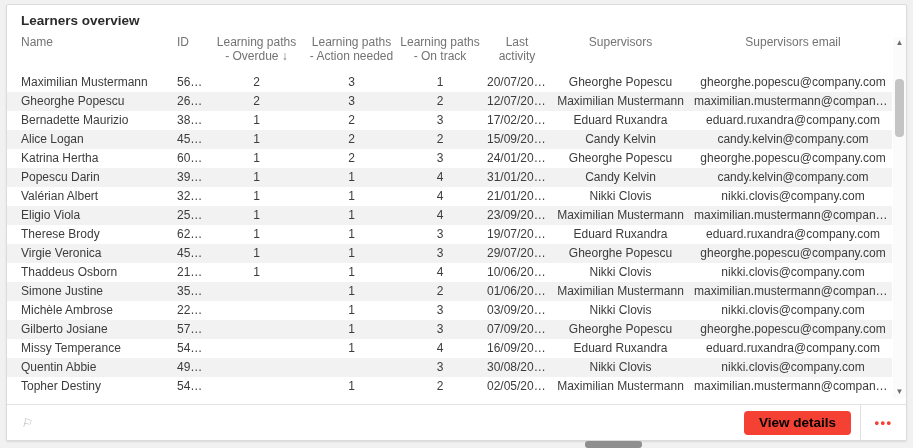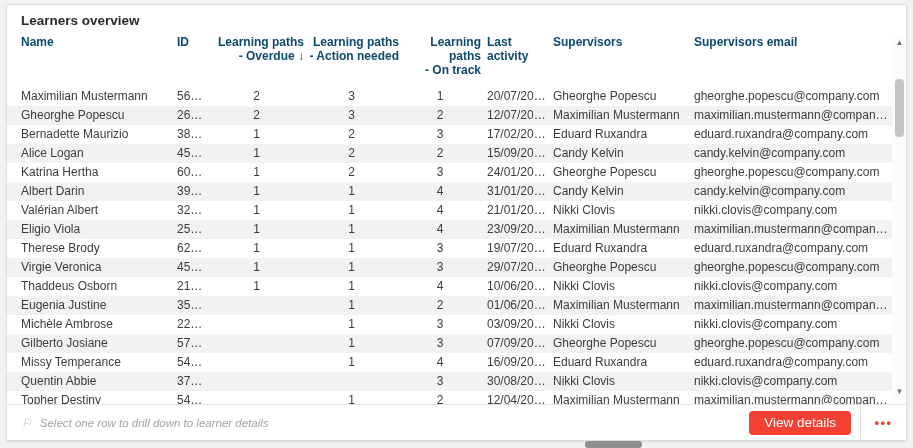"Name" th { color: #0c4a6e -> #737373; font-weight: 700 -> 400 }
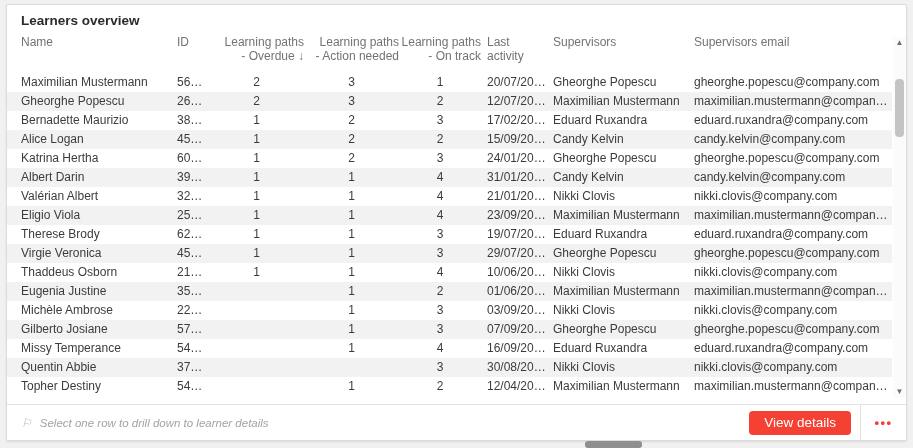"Learning paths" th.a-center { text-align: right -> center }
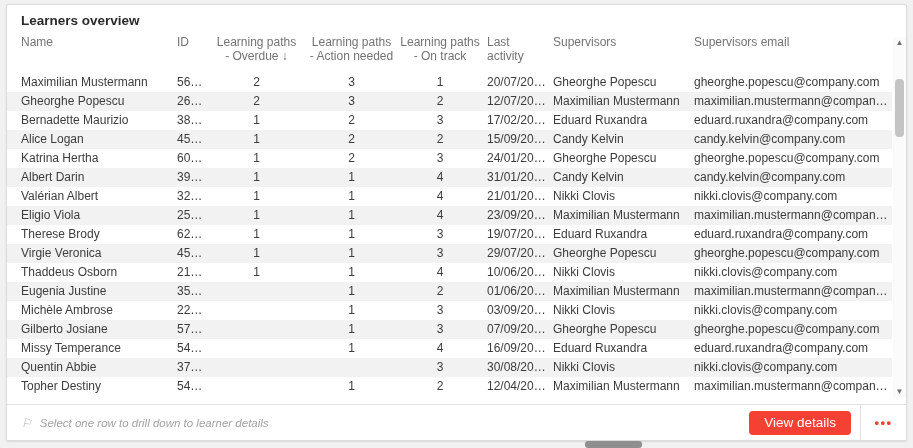"Last activity" th.pad-sm, td.pad-sm { text-align: none -> center }
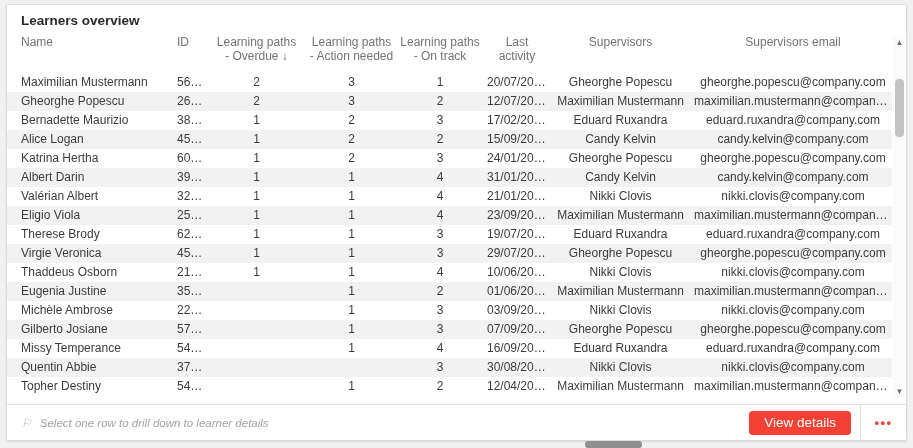"Albert Darin" td.a-left { text: Albert -> Popescu }
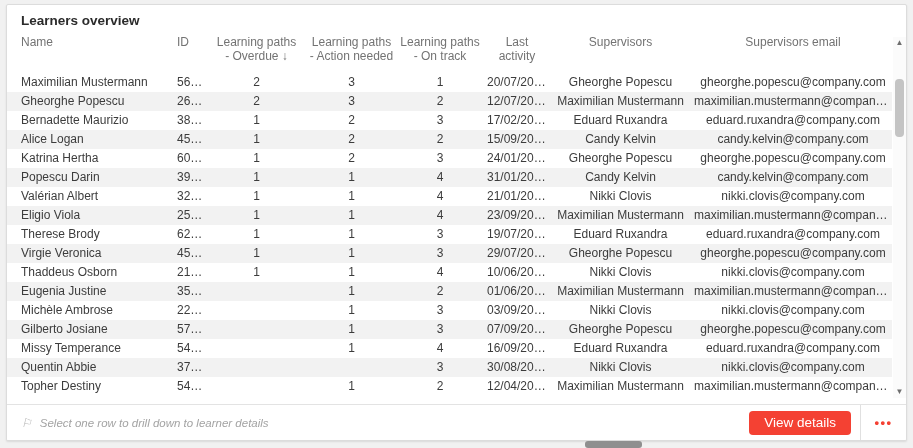"Eugenia Justine" td.a-left { text: Eugenia -> Simone }
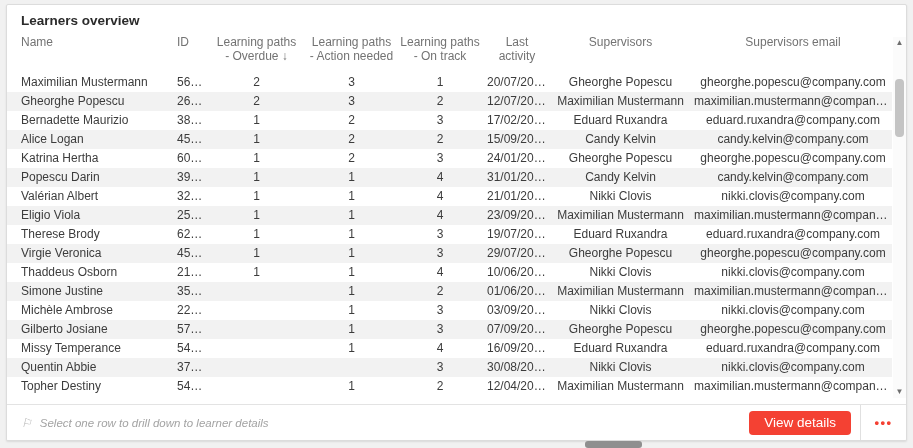"37951" td.a-left { text: 37951 -> 49817 }
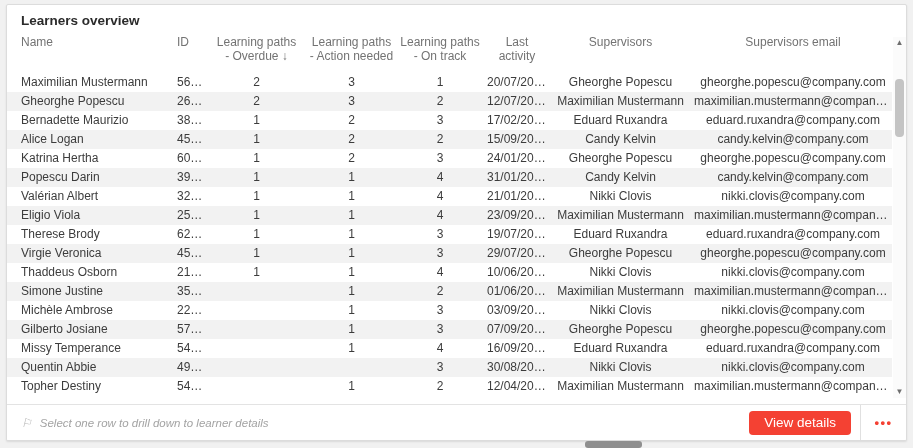"12/04/2022" td.a-left { text: 12/04/2022 -> 02/05/2022 }
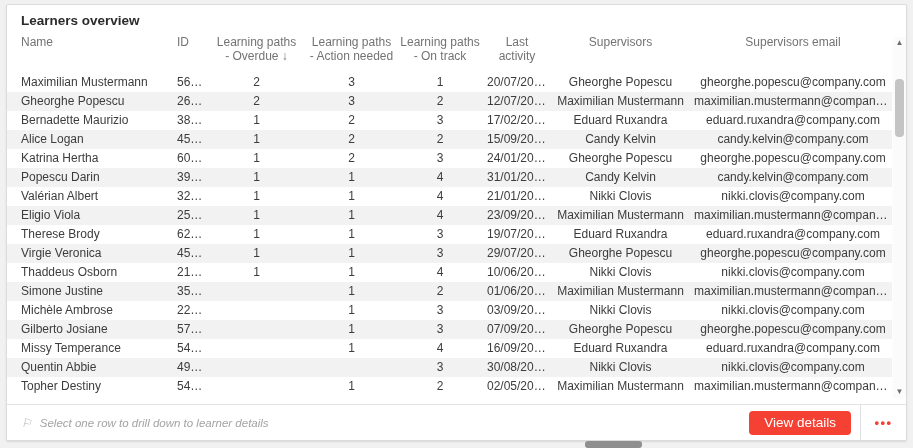"Select one row to drill" span.hint { html: <span>Select one row to drill down to learner details</span> -> none }
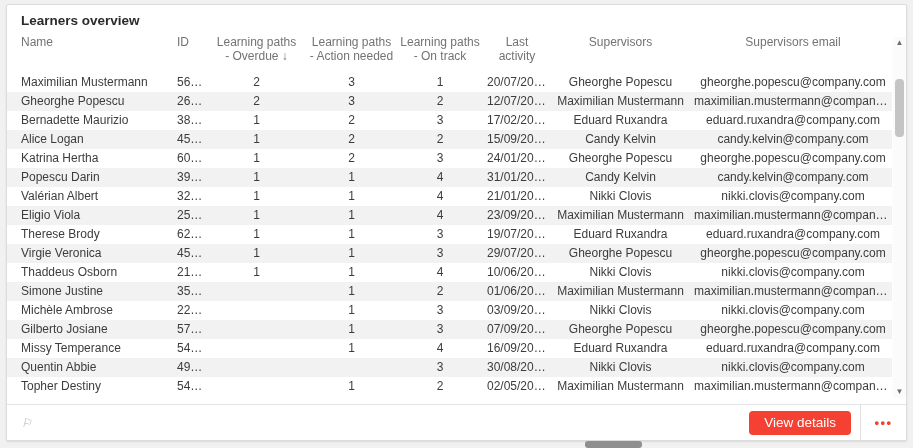"View details" .btn { color: #ffffff -> #000000; font-weight: normal -> bold }
